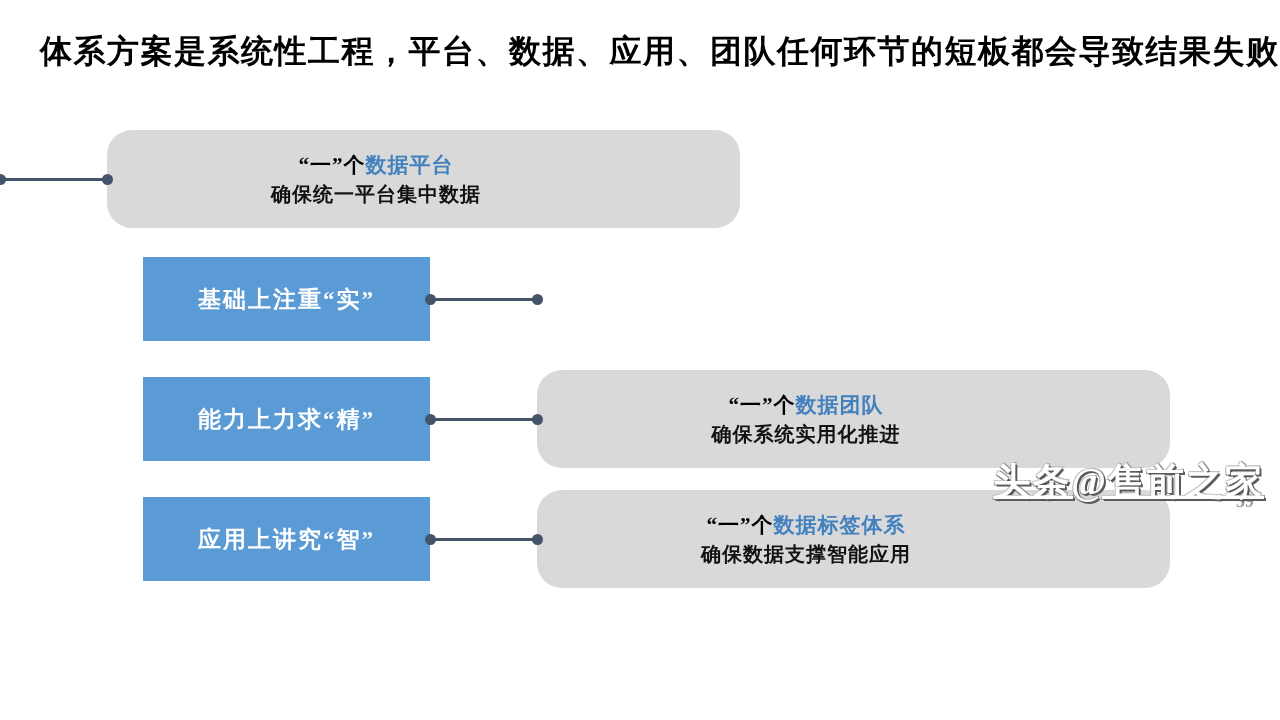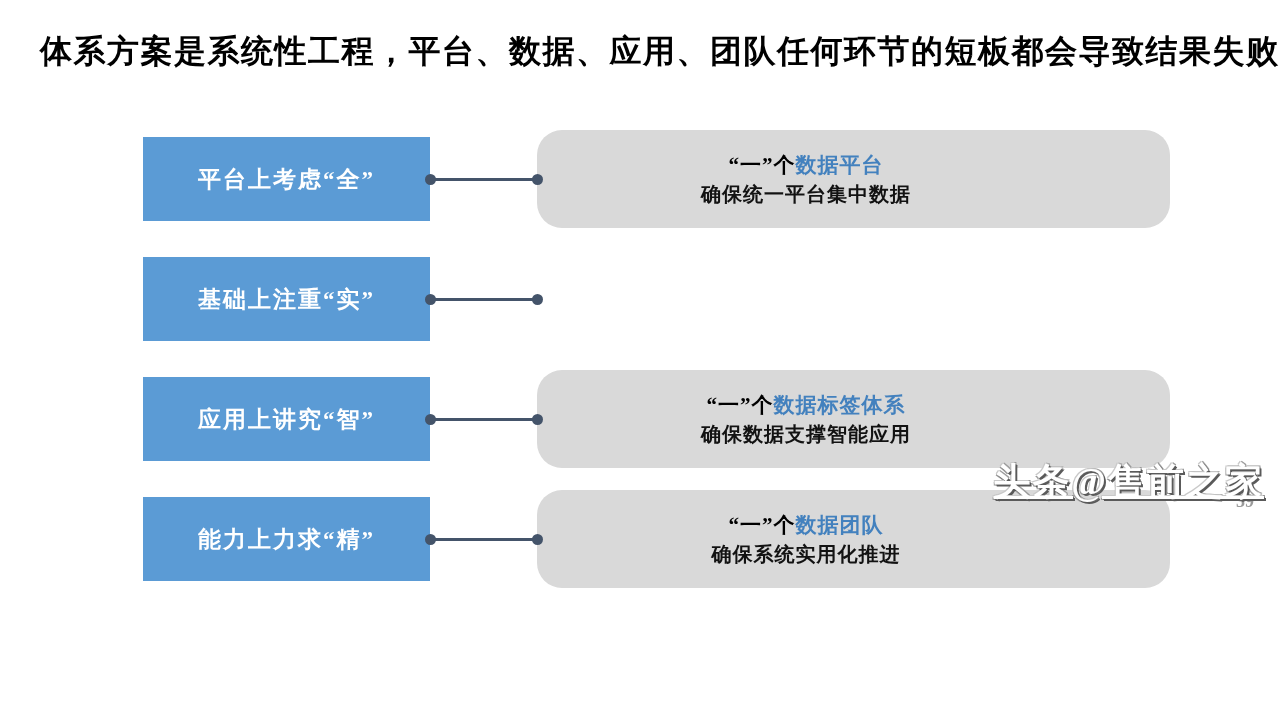"平台上考虑“全”" div.category-box { html: <div>平台上考虑“全”</div> -> none }
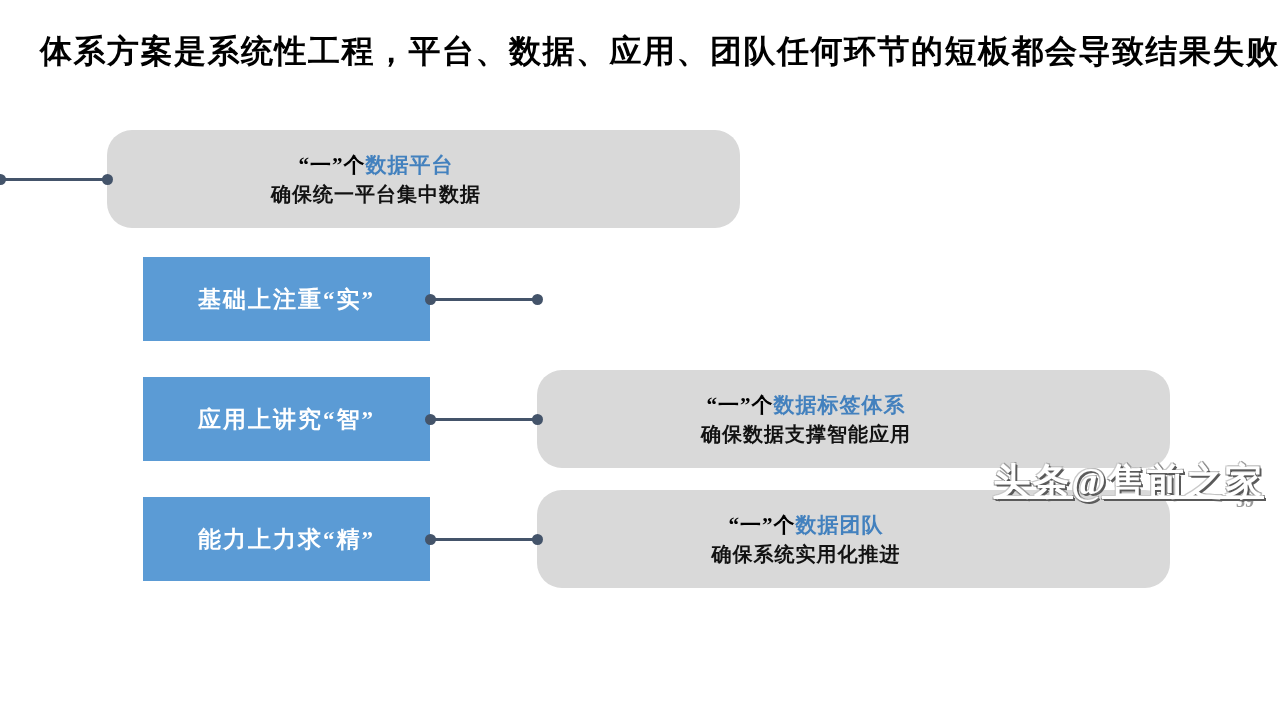"应用上讲究“智”" div.flow-row { order: before "能力上力求“精”" -> after "能力上力求“精”" }
